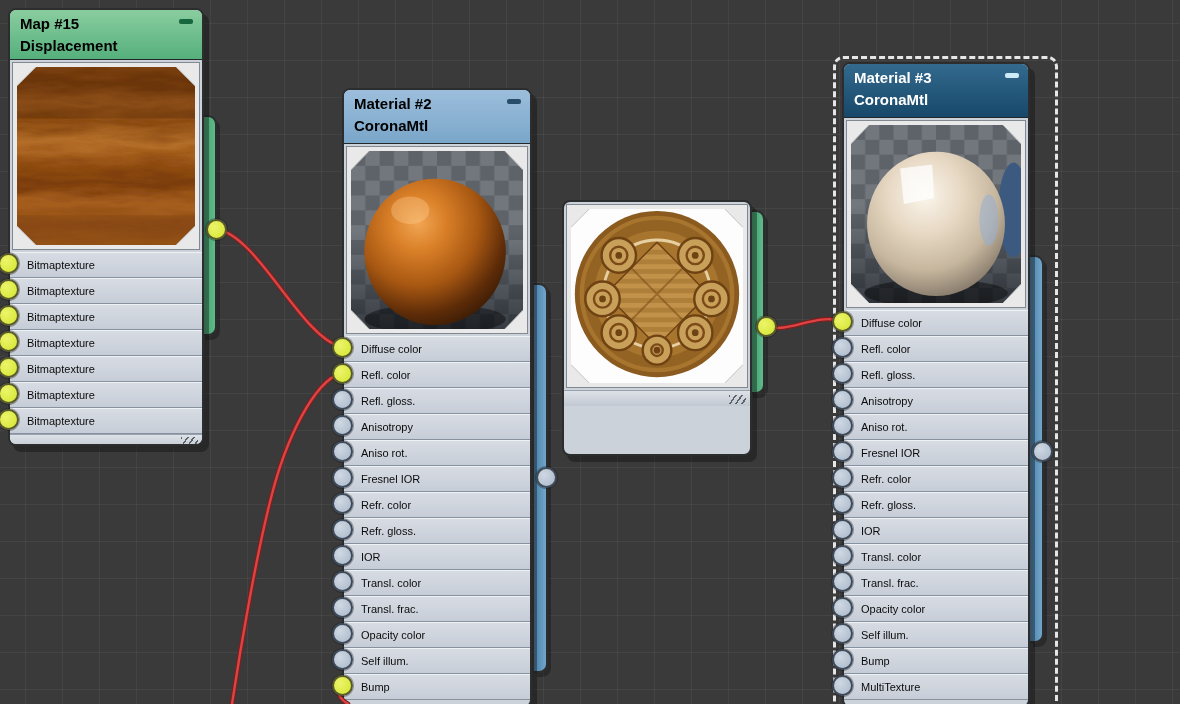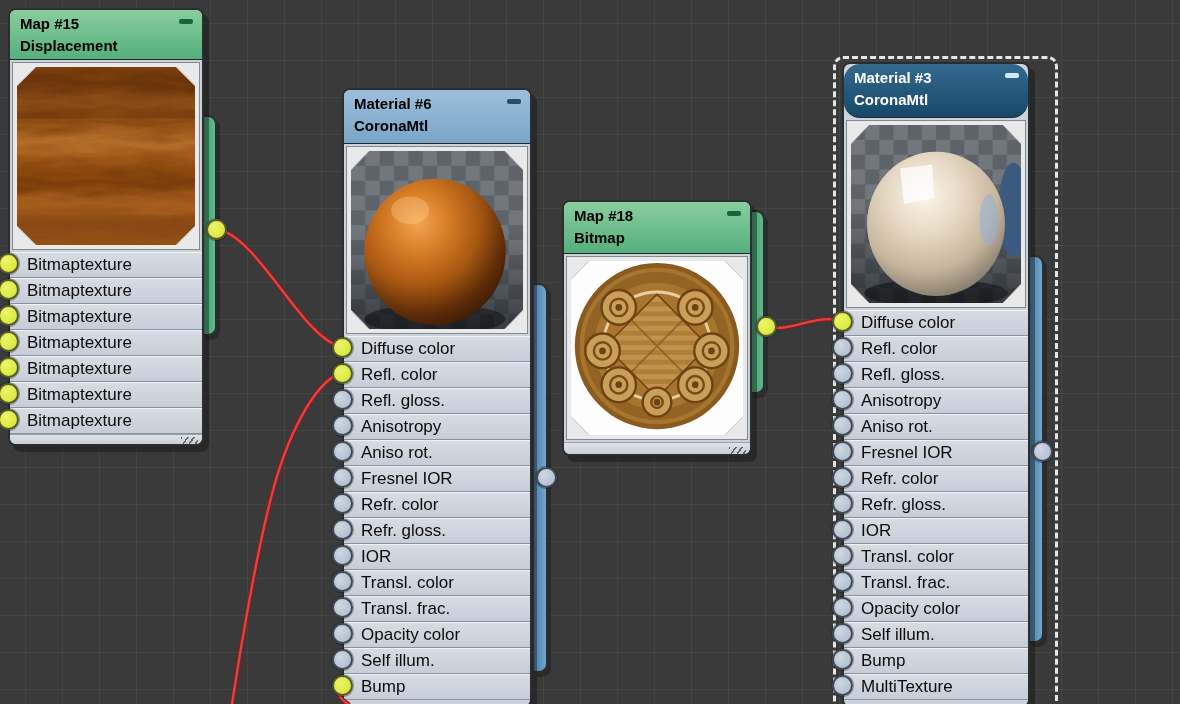"Material #3" .kind-material.selected .node-header { border-radius: 16px -> none }
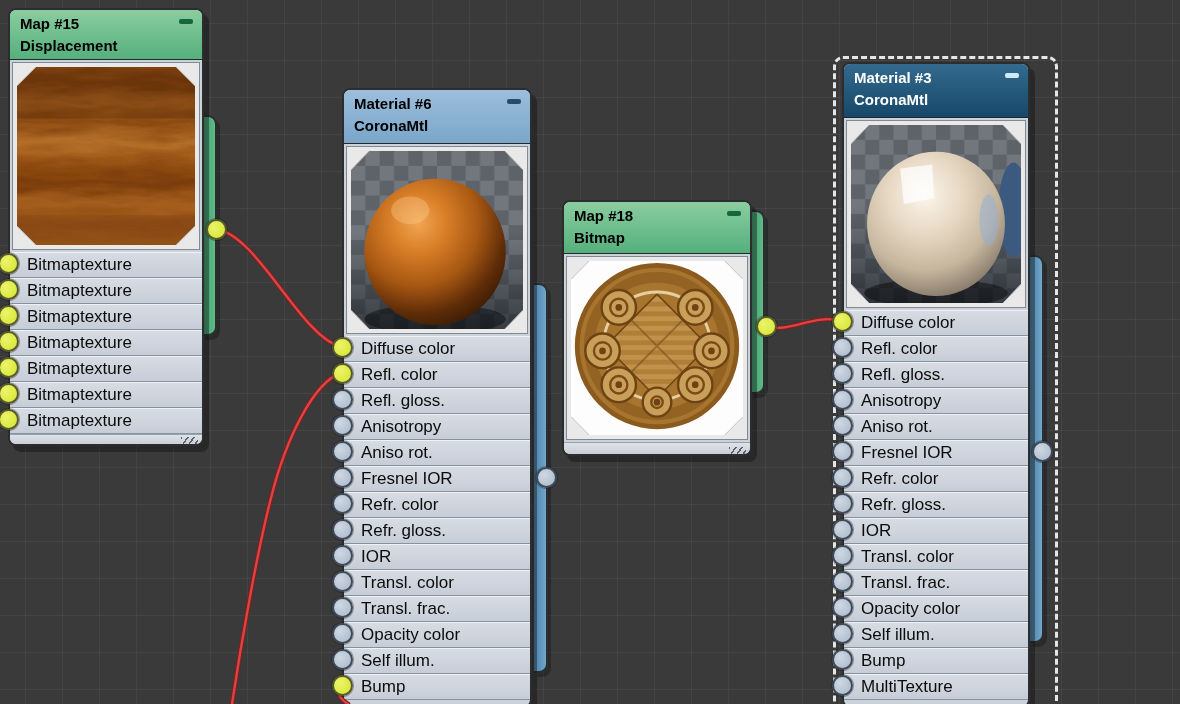"Material #6" div.node-title { text: 6 -> 2 }
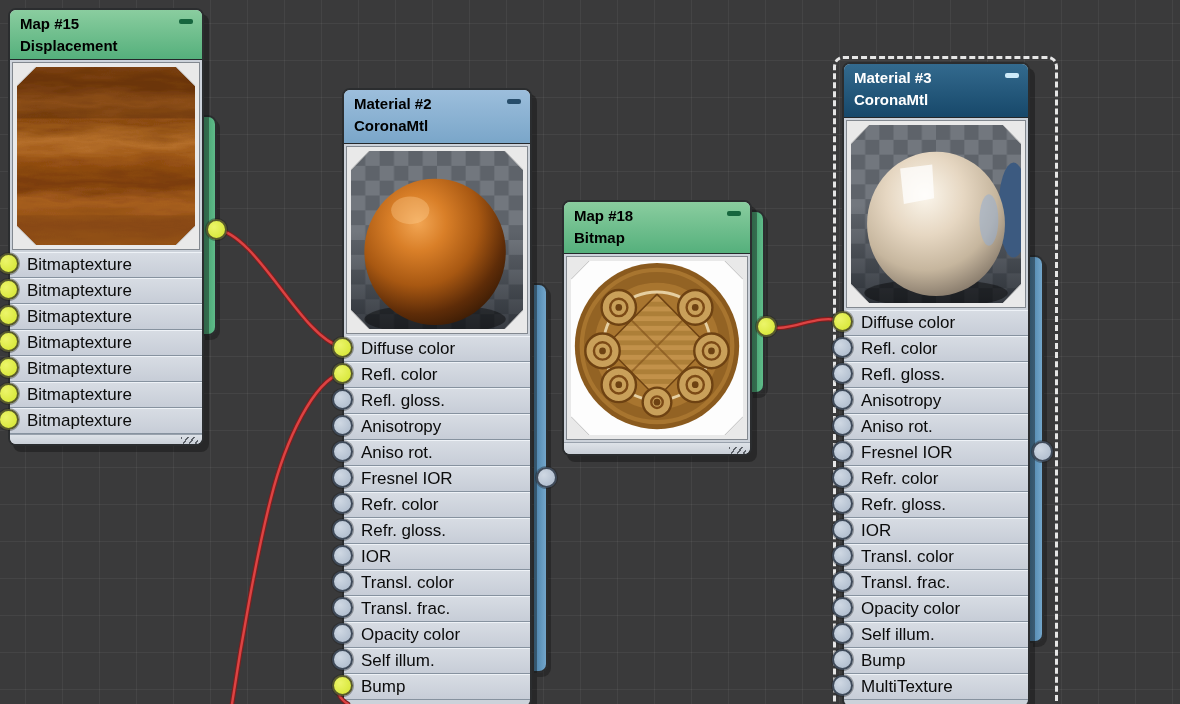"Map #18" div.node-header { html: <div> <div>Map #18</div> <div>Bitmap</div> <div></div> </div> -> none }
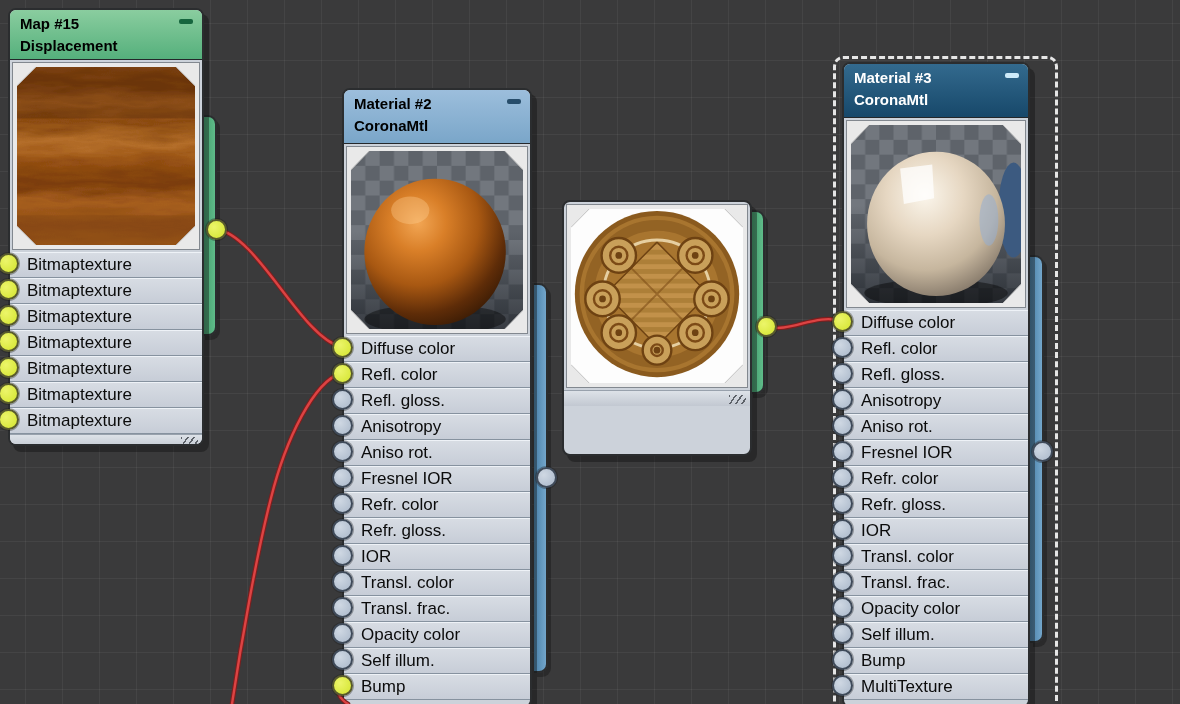"Bitmaptexture" .slot-row { font-size: 17px -> 11px }
